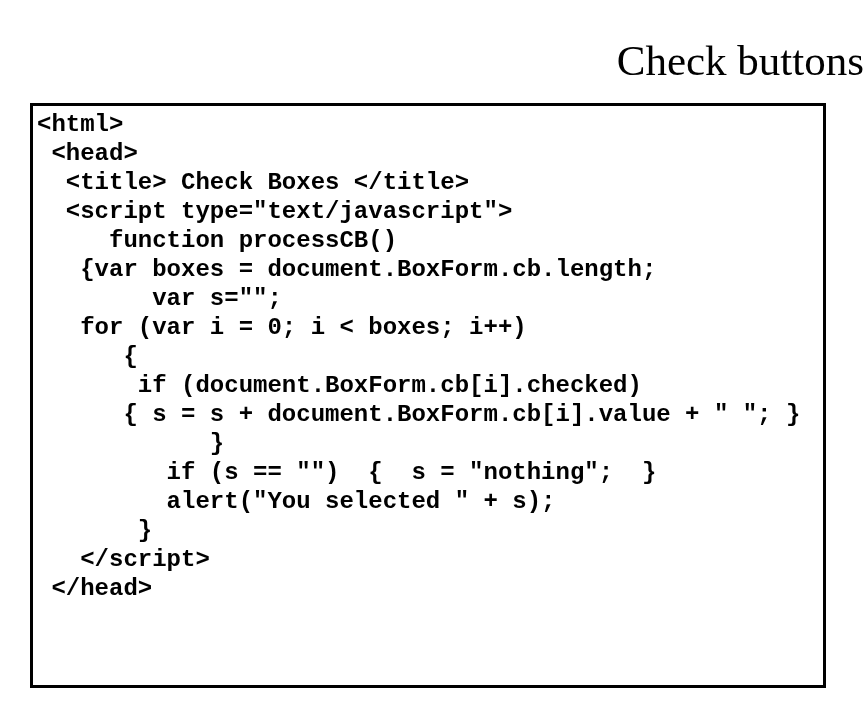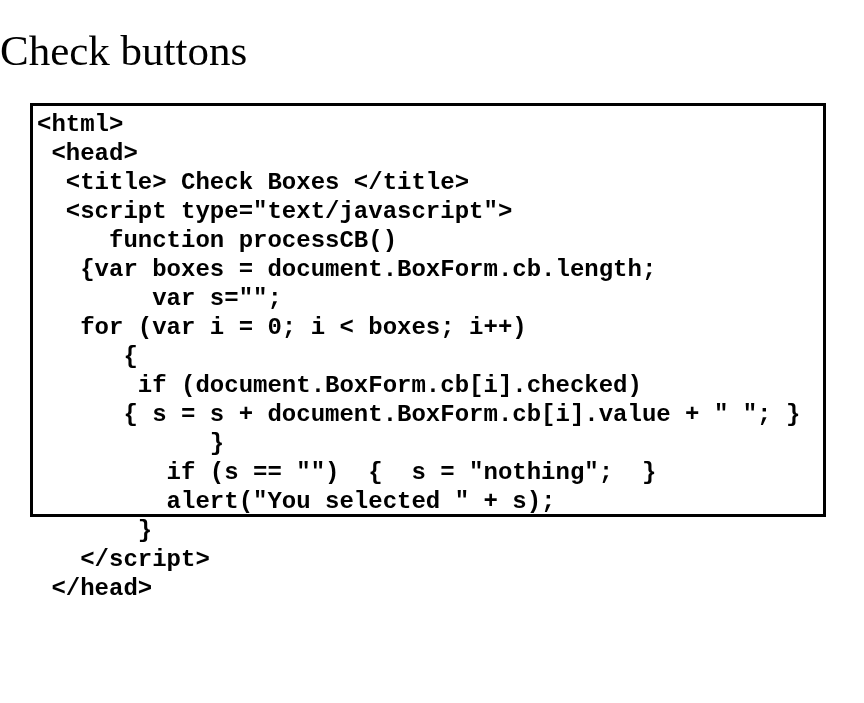"Check buttons" .title { padding-top: 27px -> 37px; text-align: left -> right }
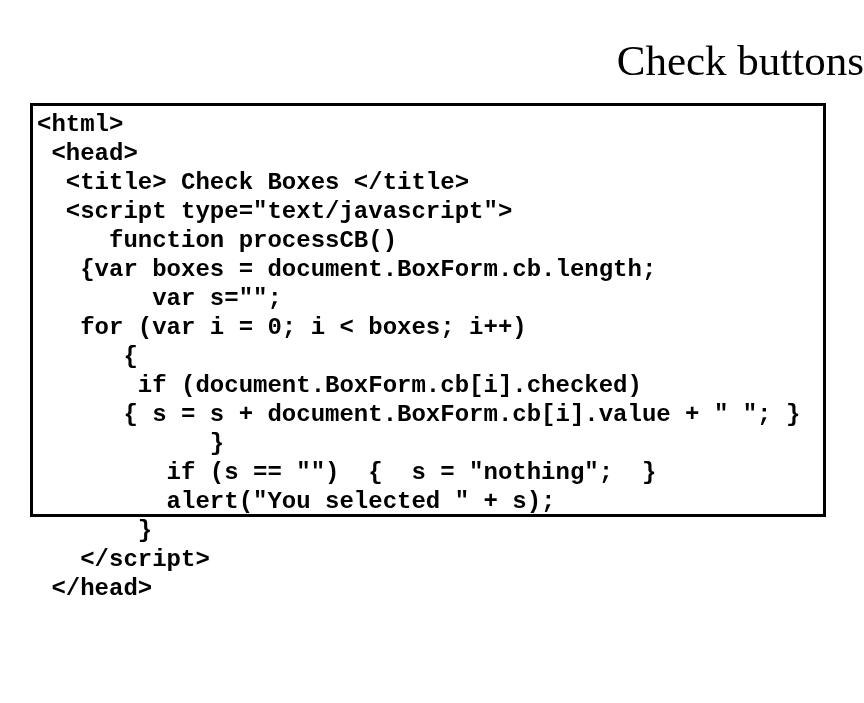"<html>" .code-box { height: 414px -> 585px }
